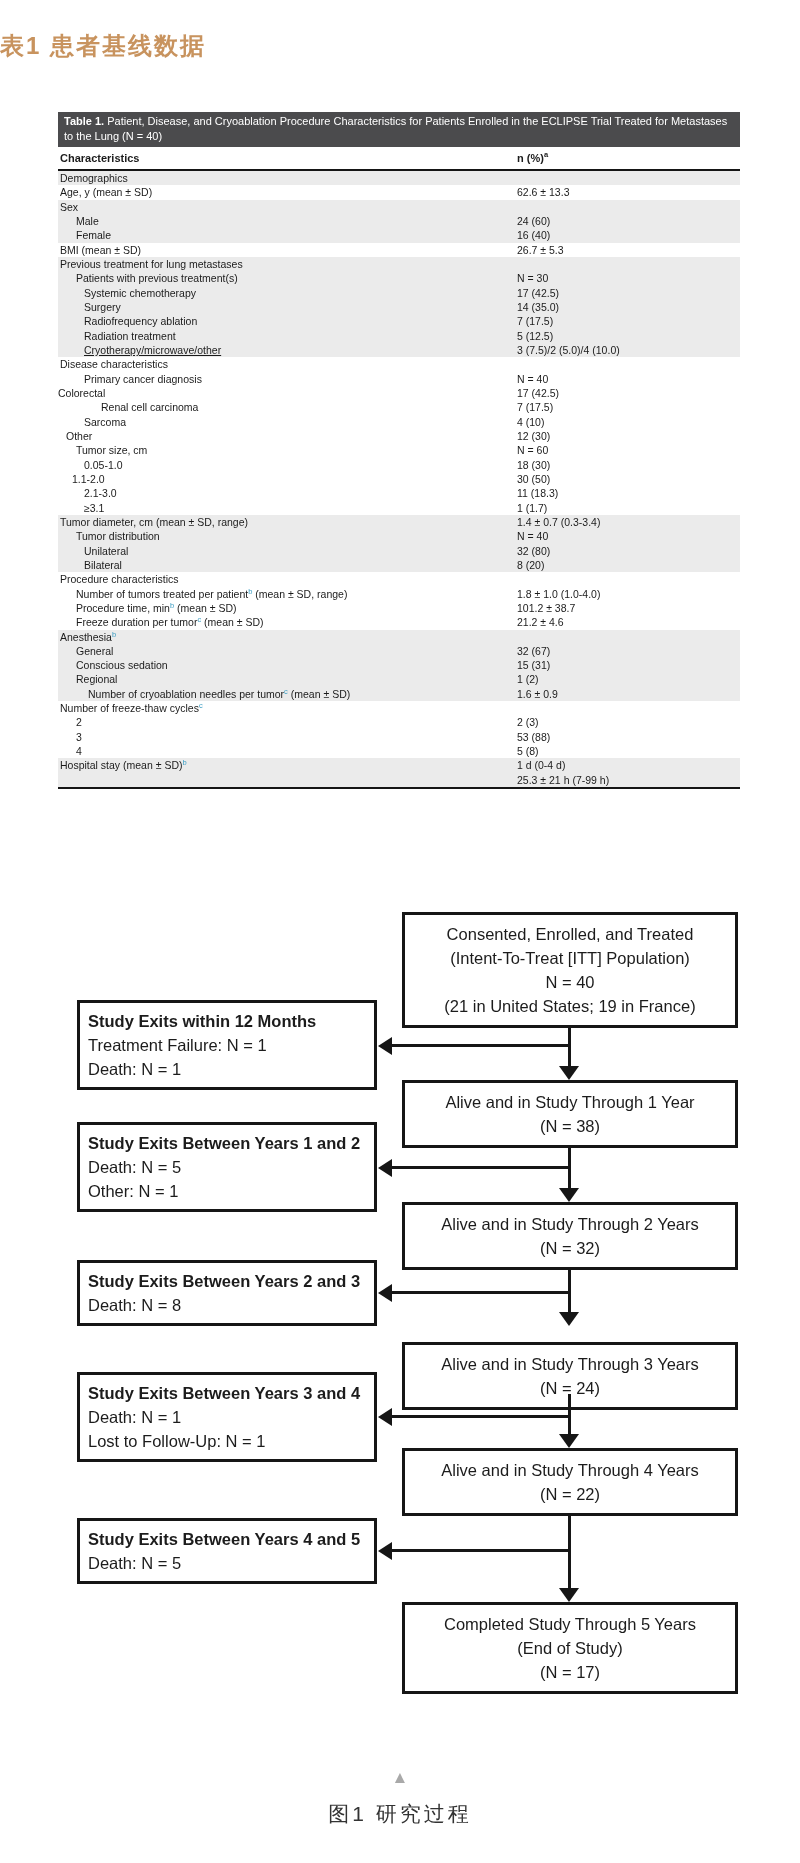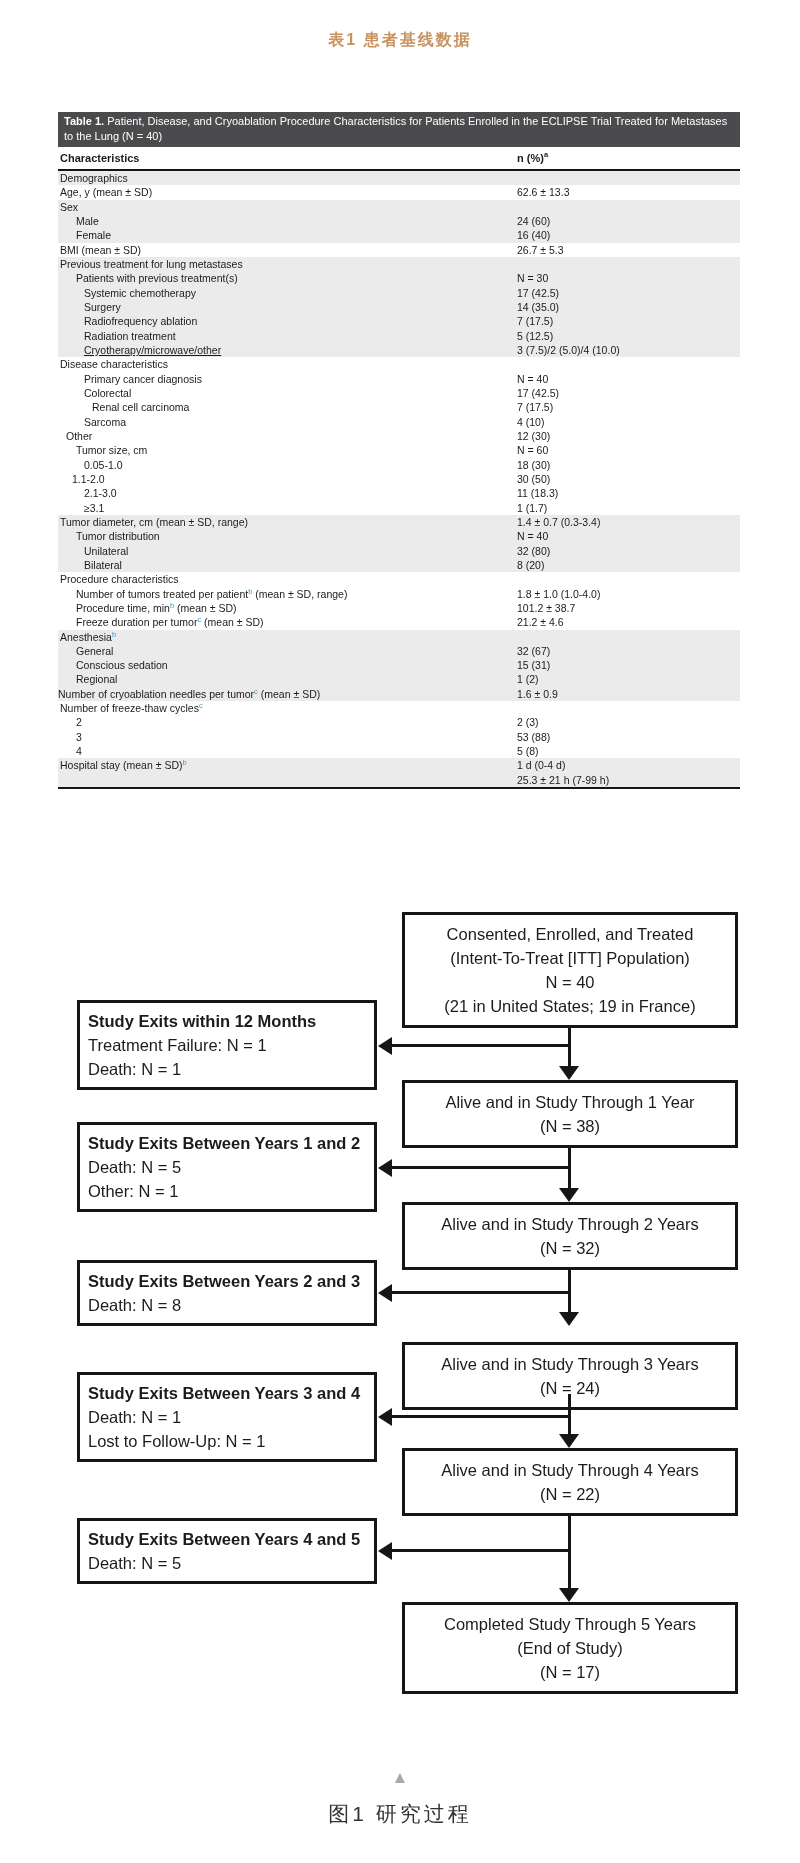"表1 患者基线数据" .page-title { font-size: 16px -> 24px; text-align: center -> none }
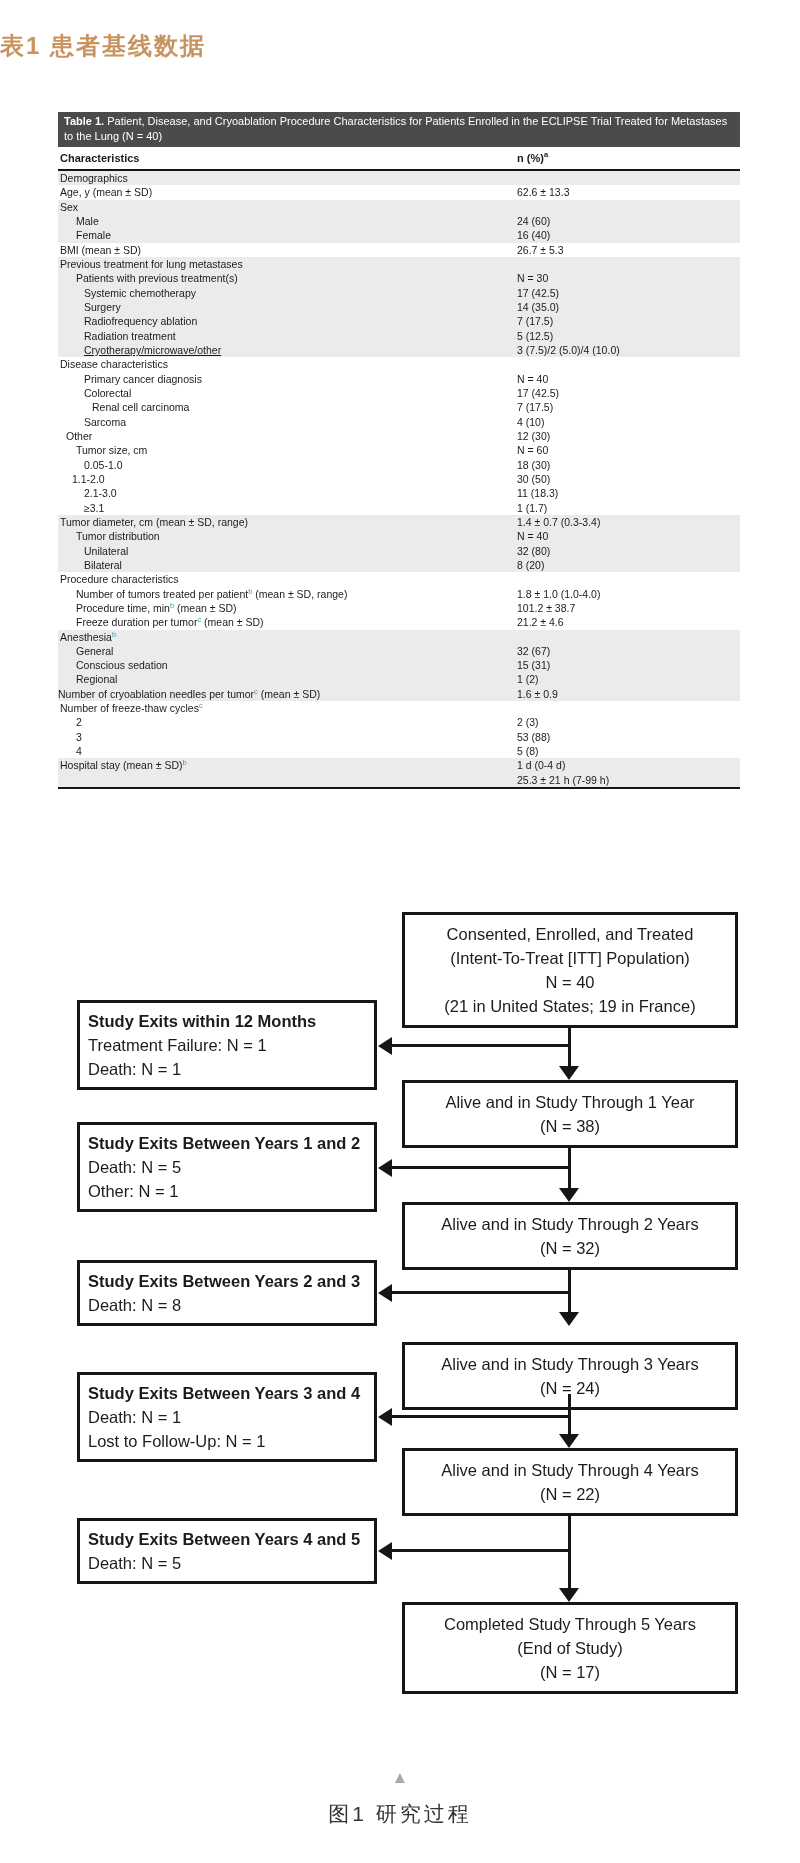"Colorectal" span { margin-left: 26px -> none }
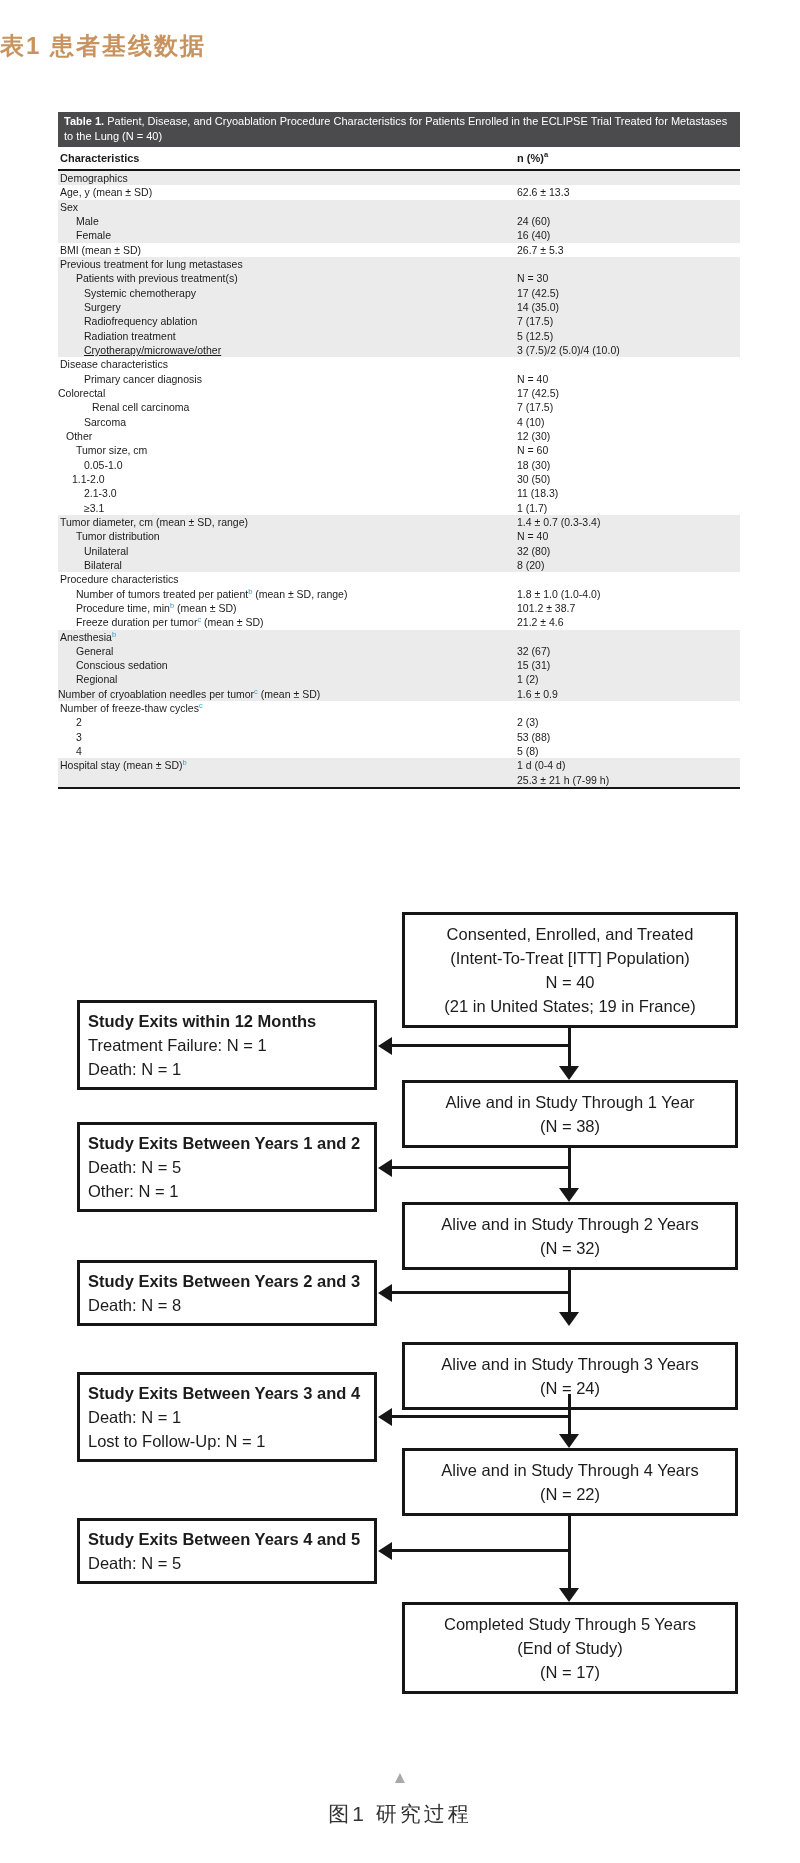"Renal cell carcinoma" span { margin-left: 34px -> 43px }
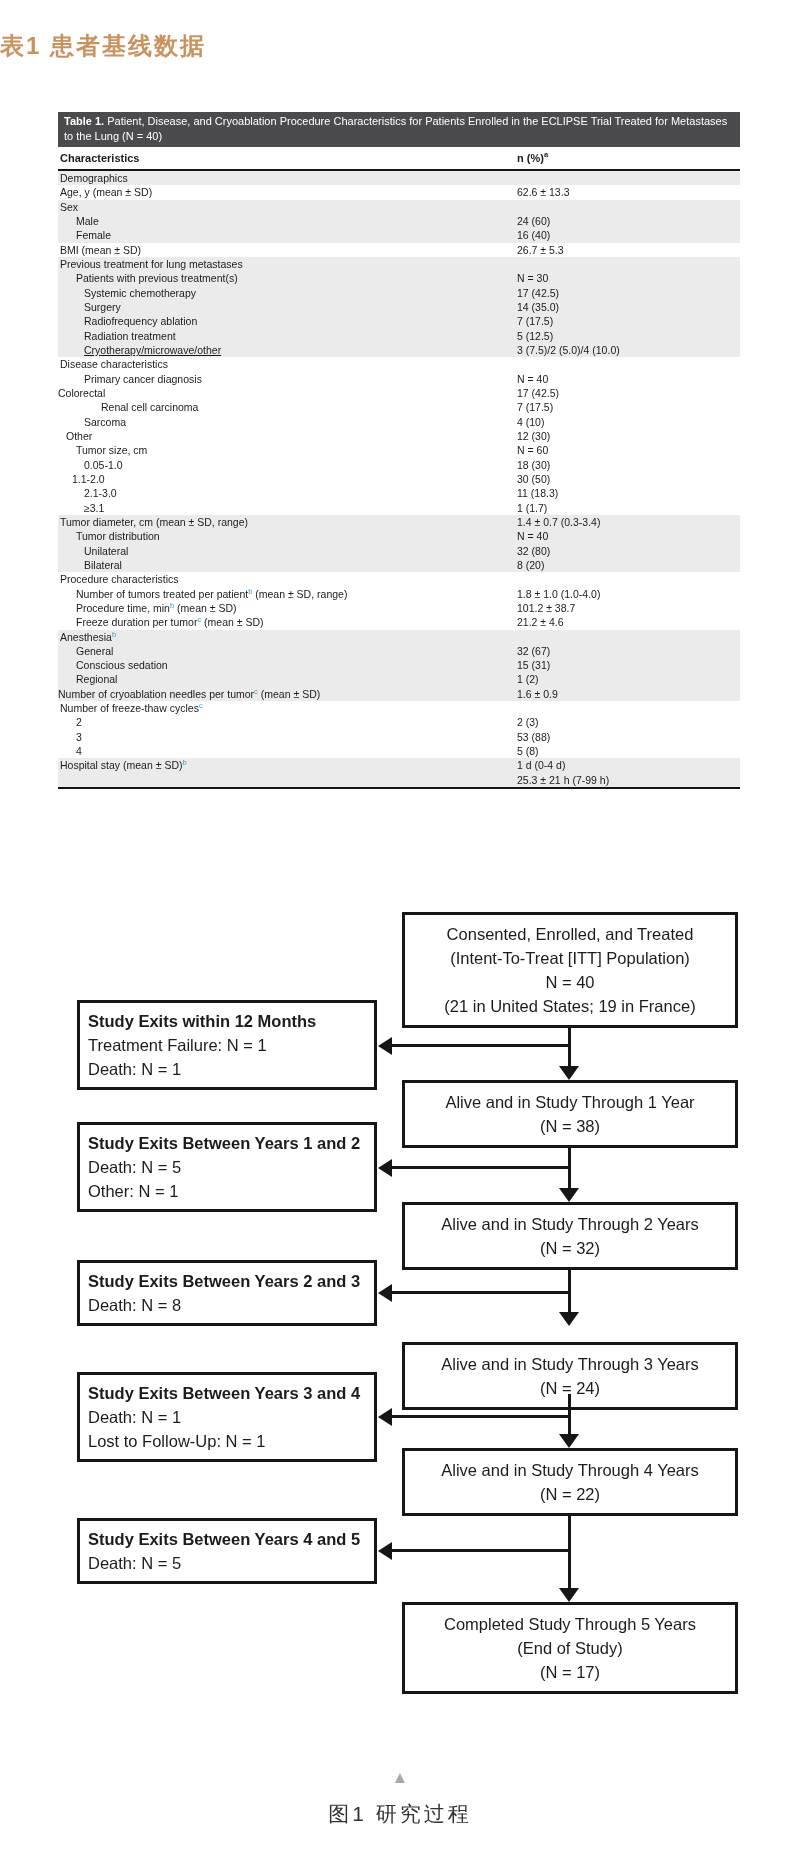"Number of cryoablation needles per" span { margin-left: none -> 18px; padding-left: none -> 12px }
